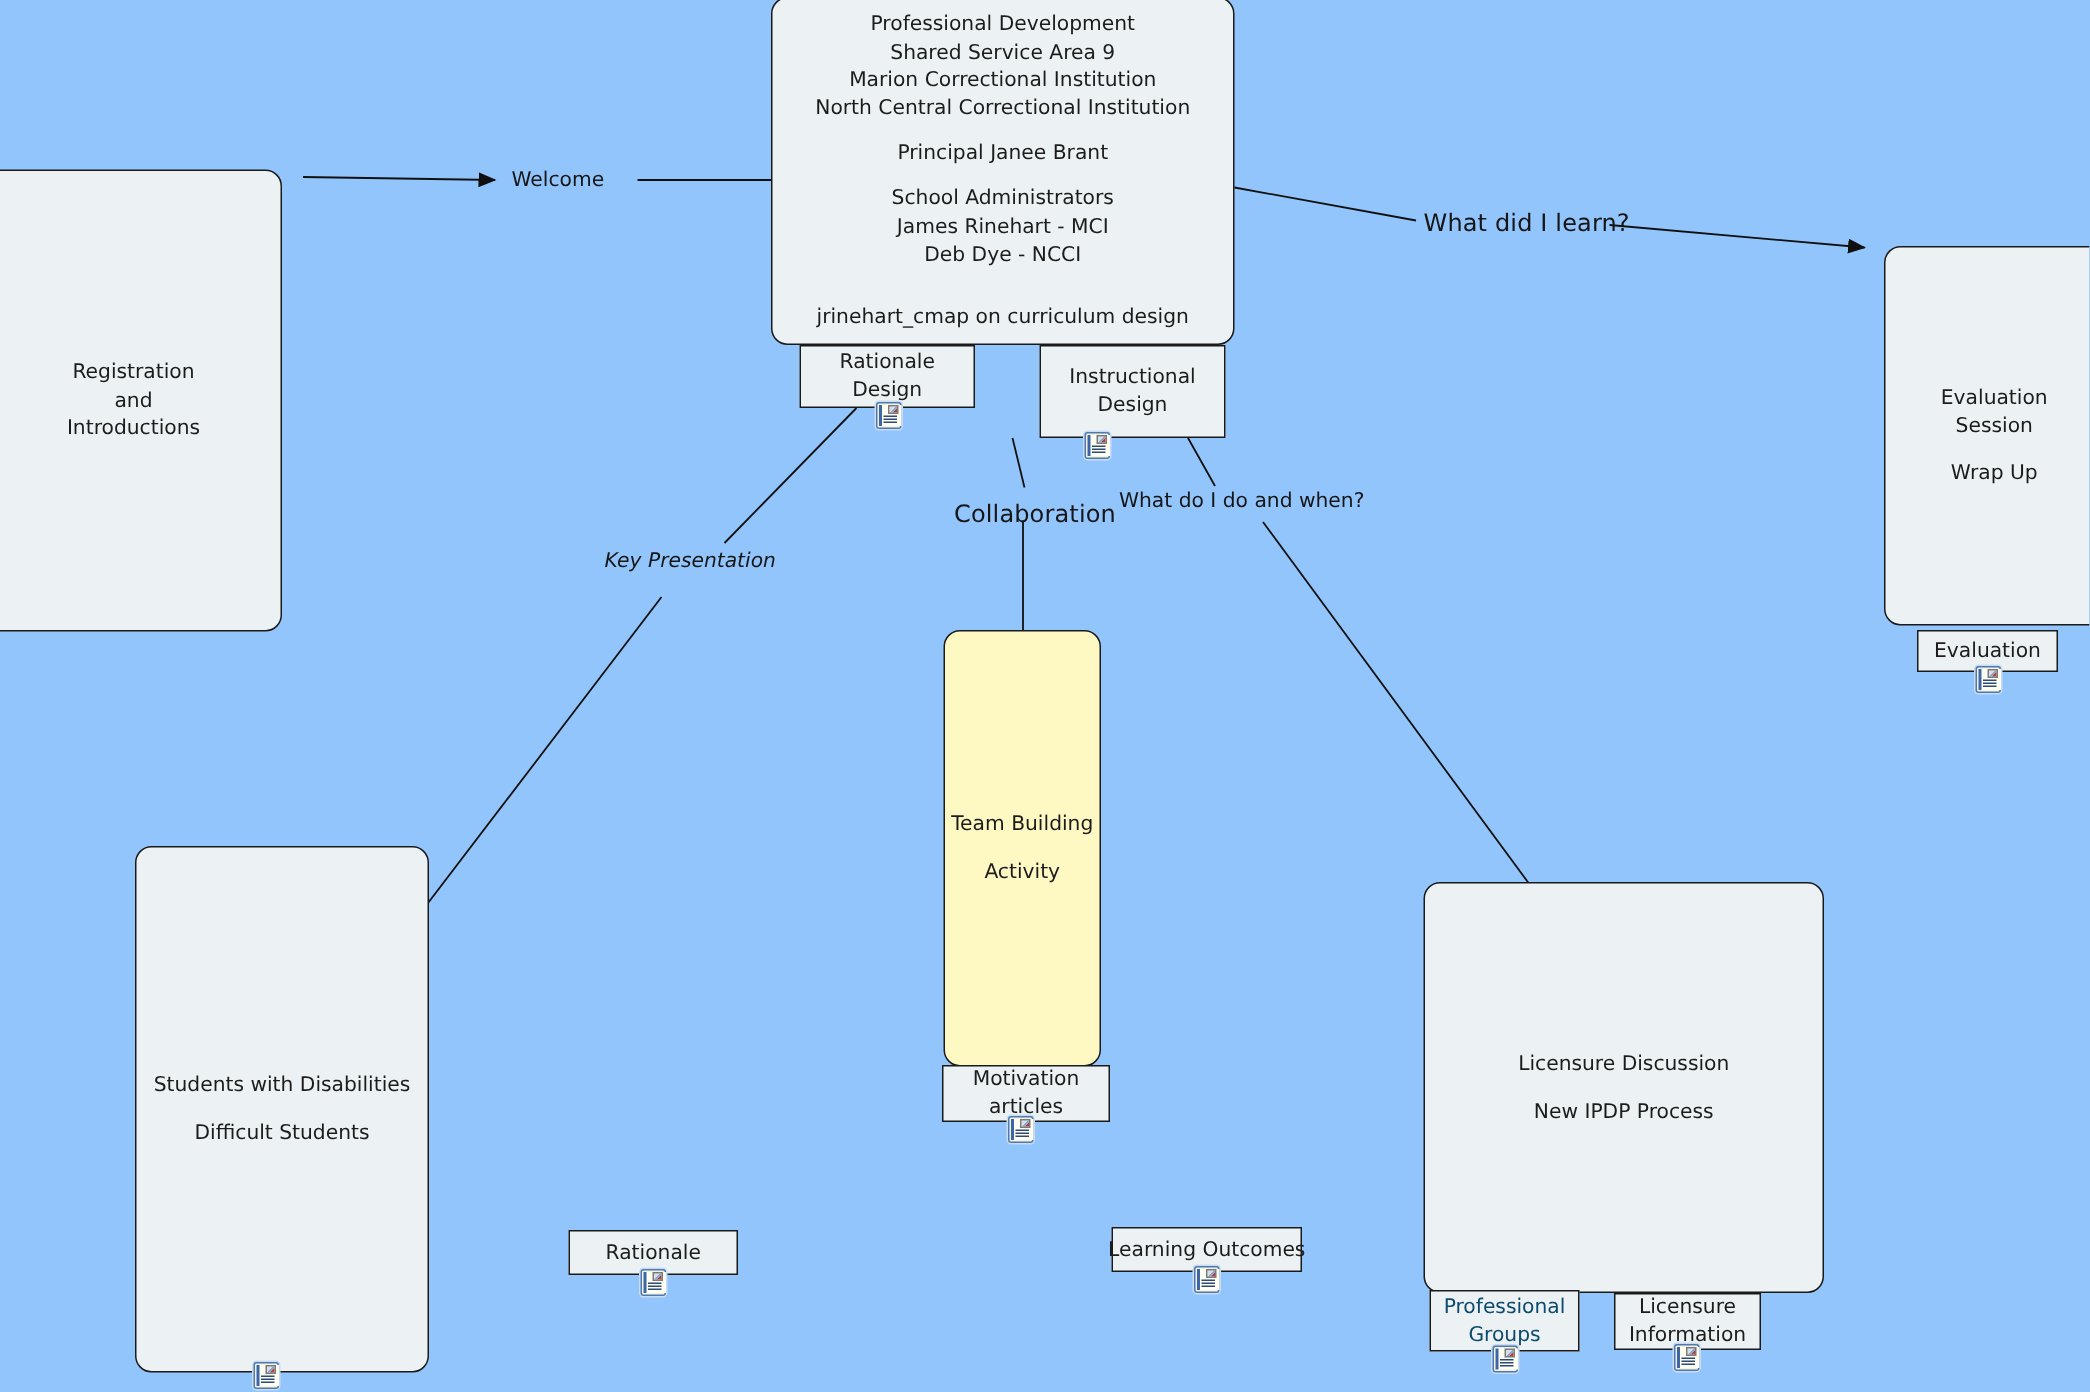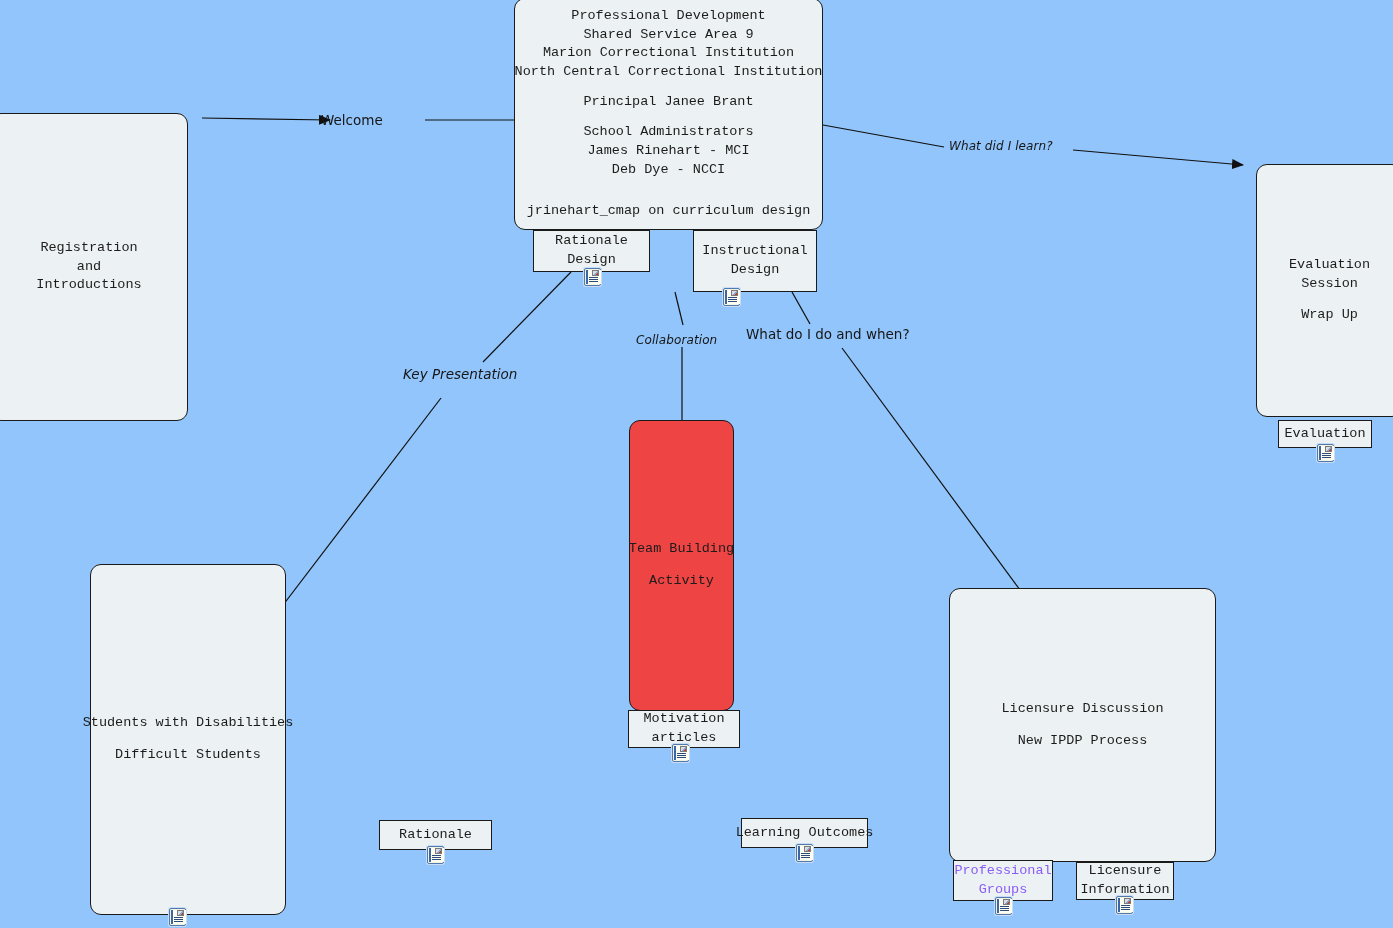"Professional Development" .node .line { font-family: Liberation Mono, monospace -> none }
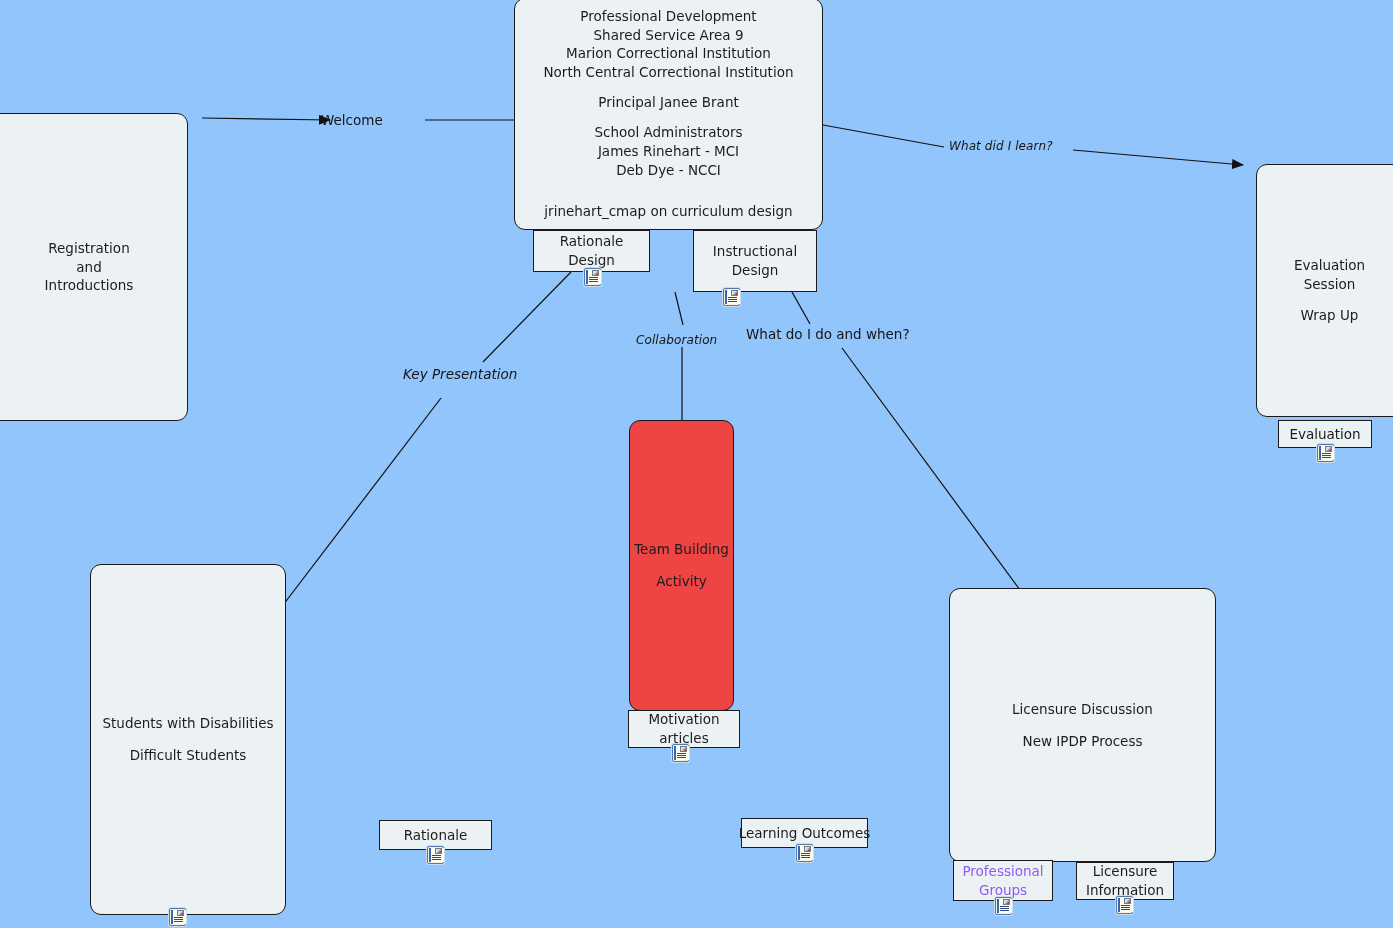"Welcome" span.edge-label { left: 321px -> 341px }
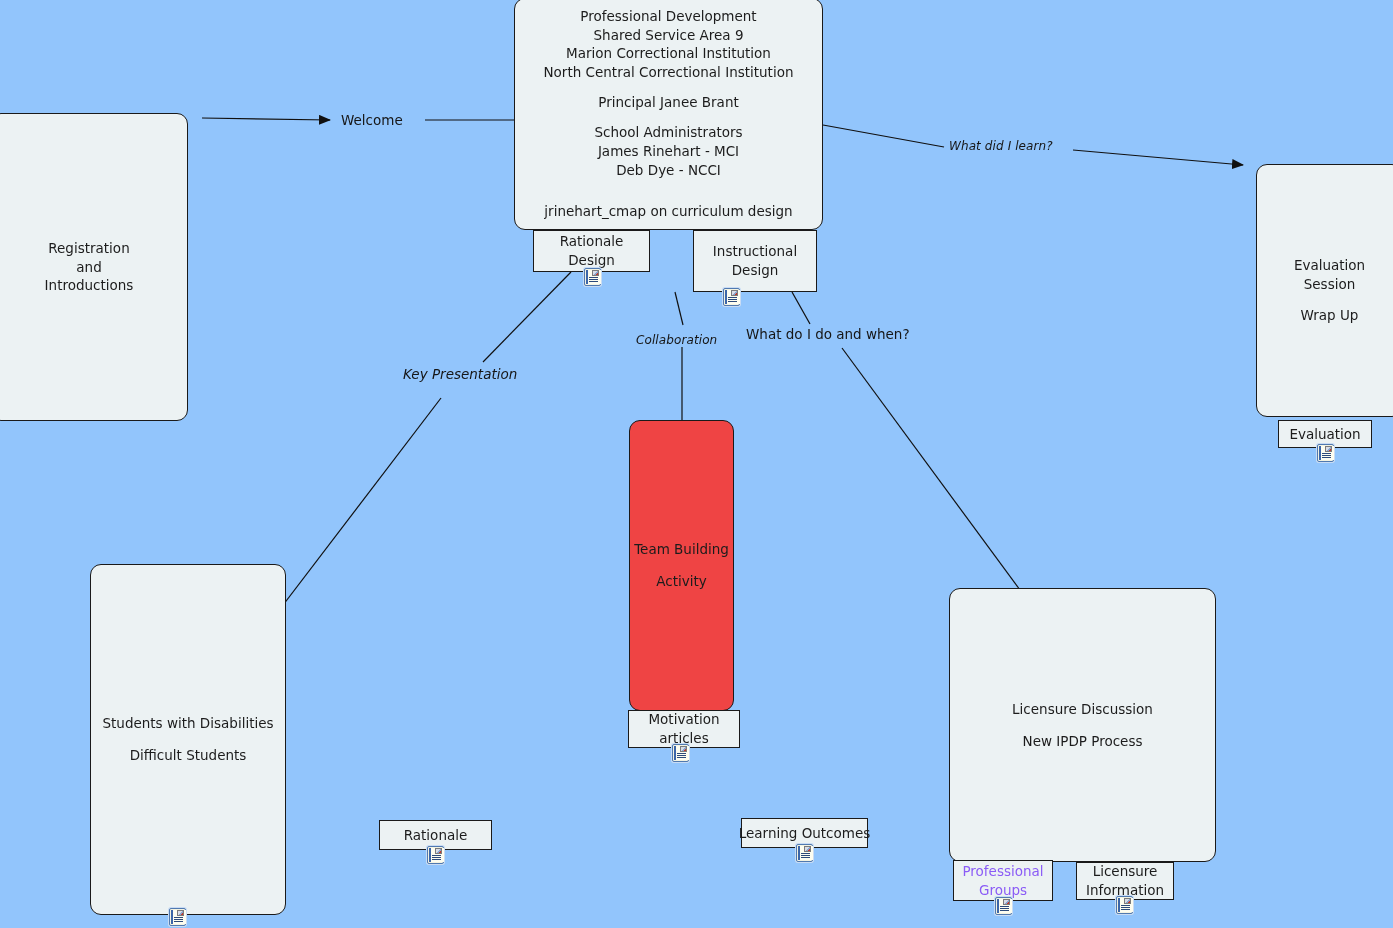"What did I learn?" .edge-label.handwritten { font-size: 12px -> 16px; font-style: italic -> none }
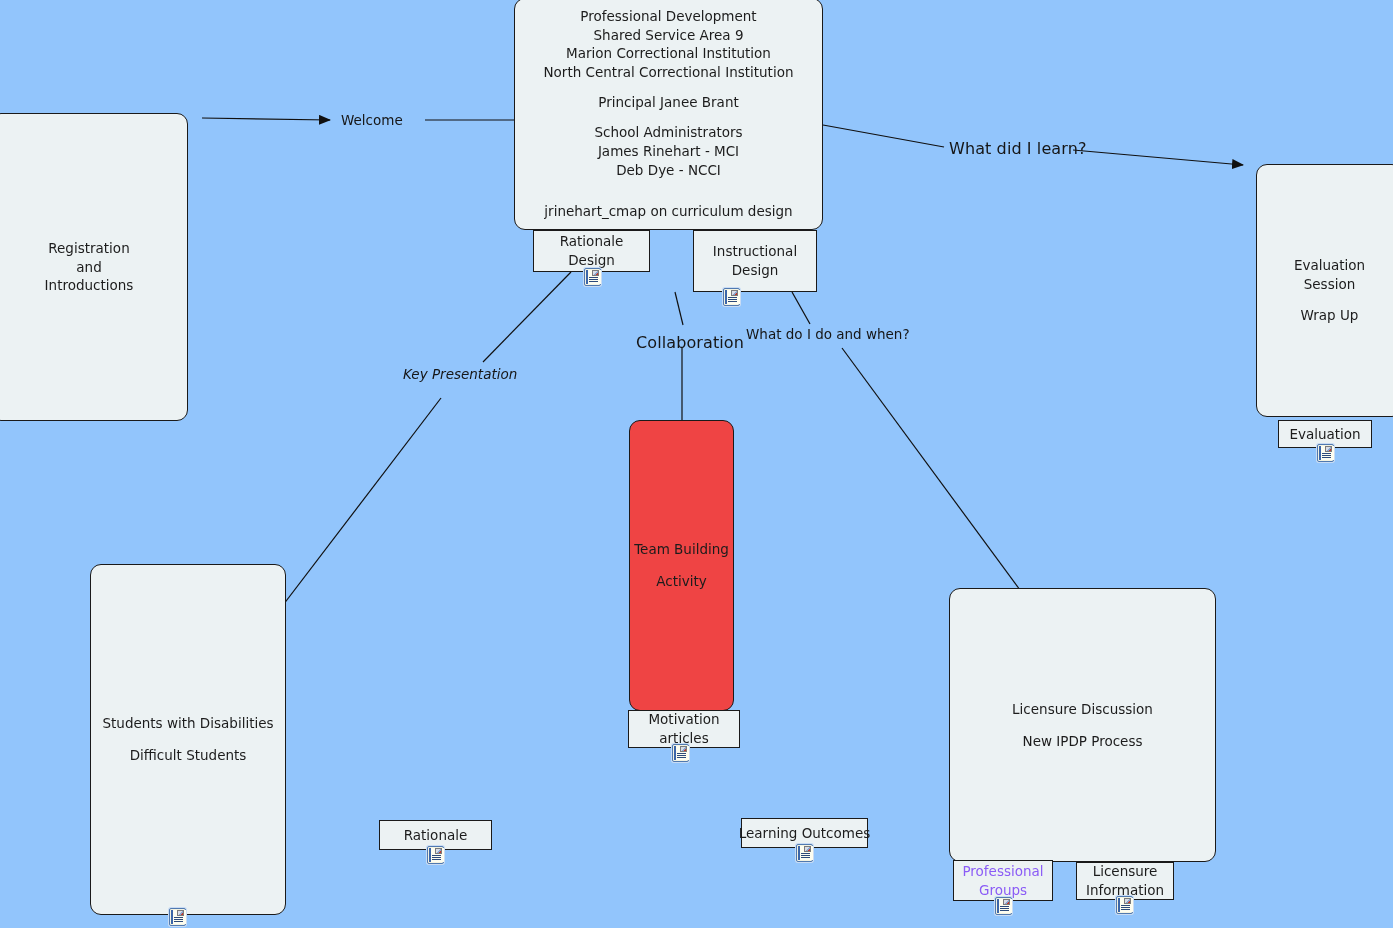"Team Building" div.node { background: #ef4444 -> #fef9c3 }
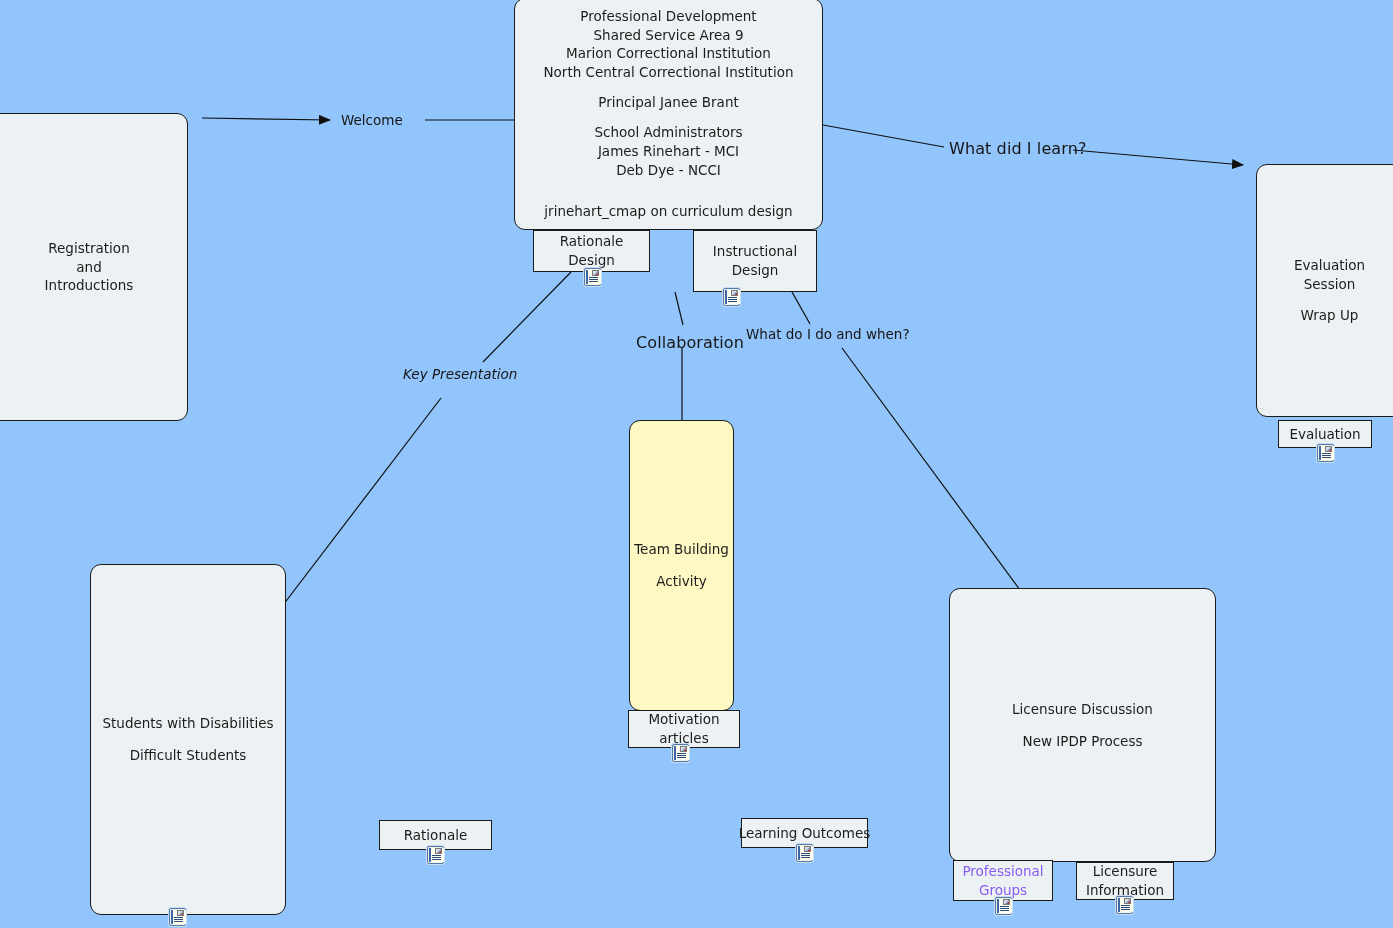"Professional" div.node { color: #8b5cf6 -> #0c4a6e }
